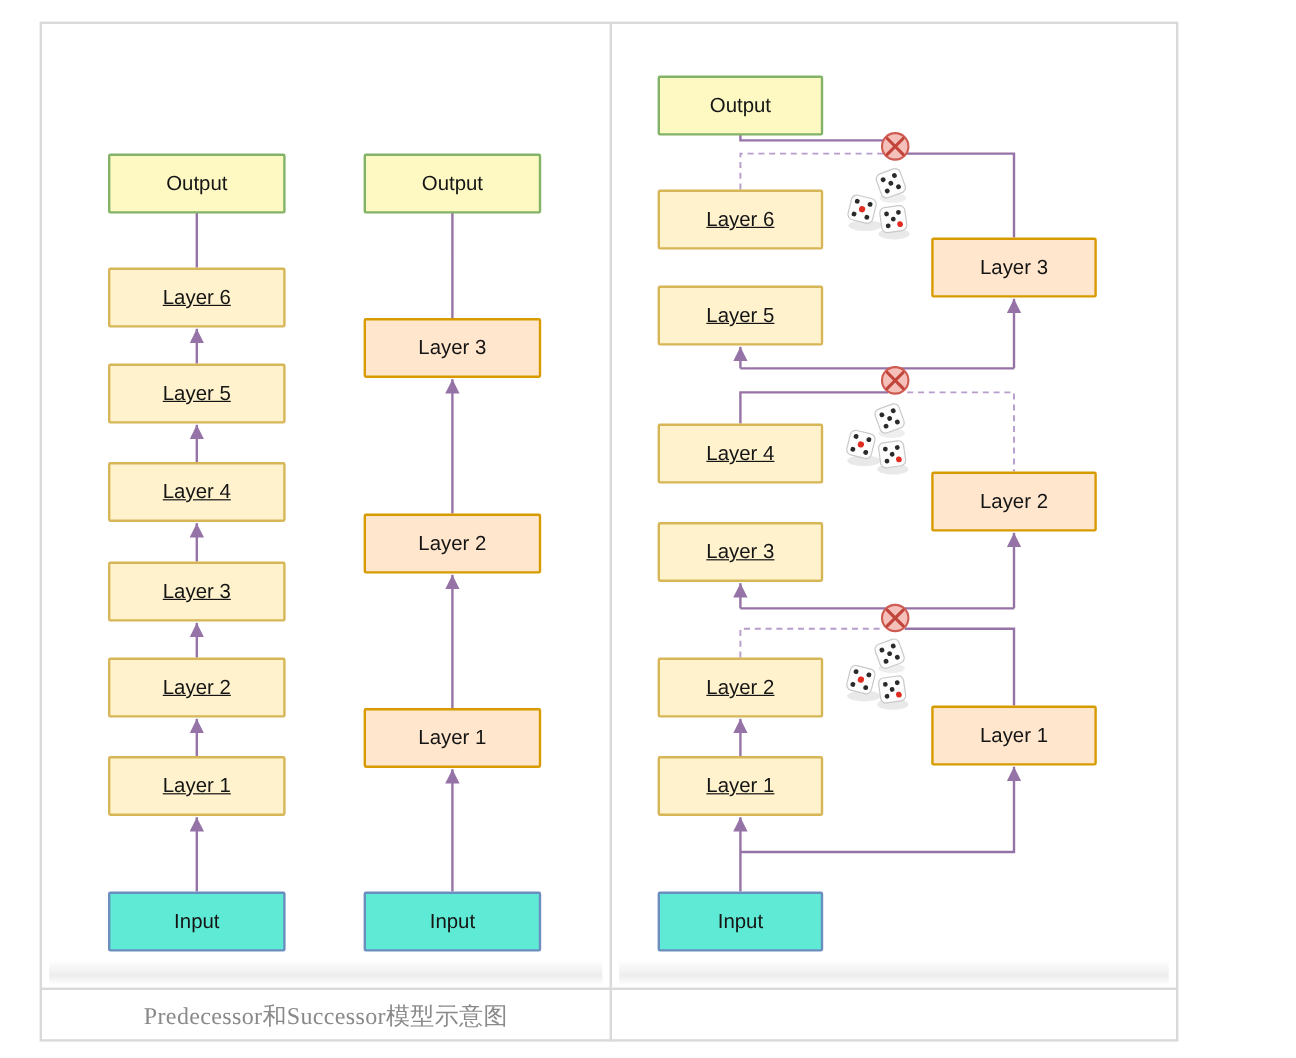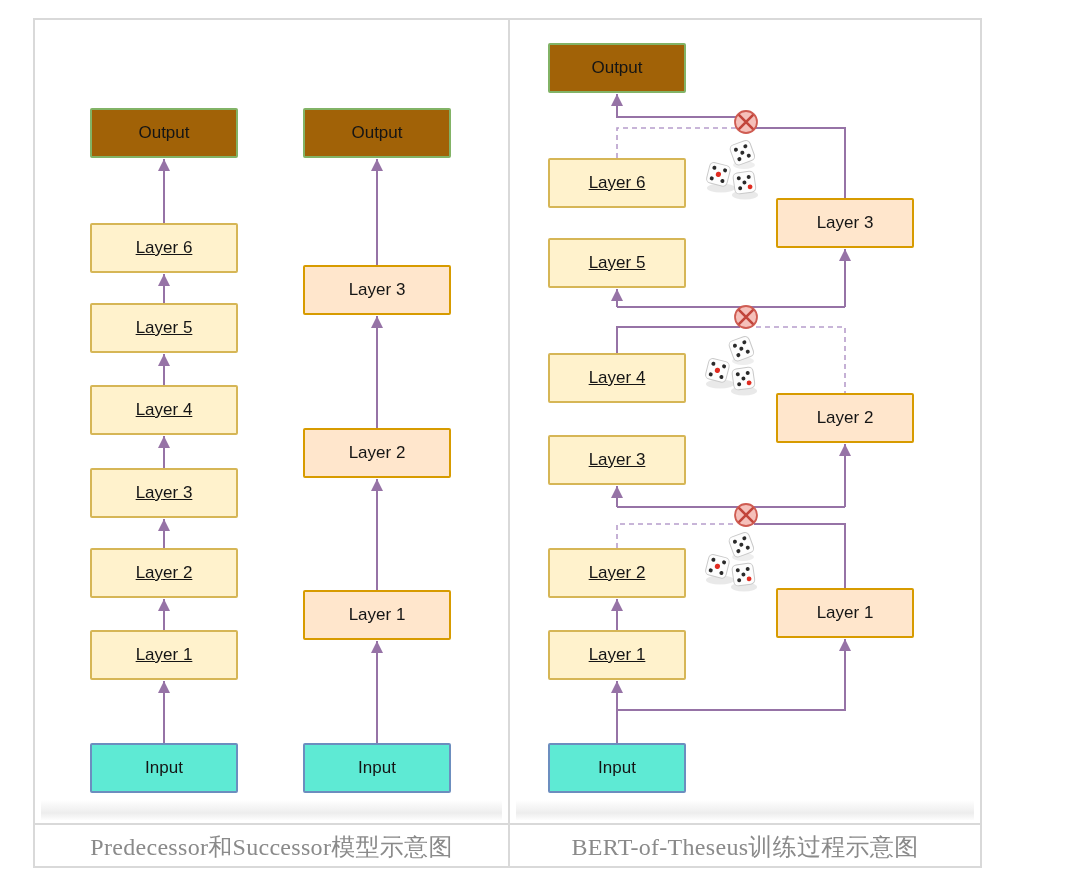"Output" .green { background: #a16207 -> #fef9c3; margin-top: none -> 20px }
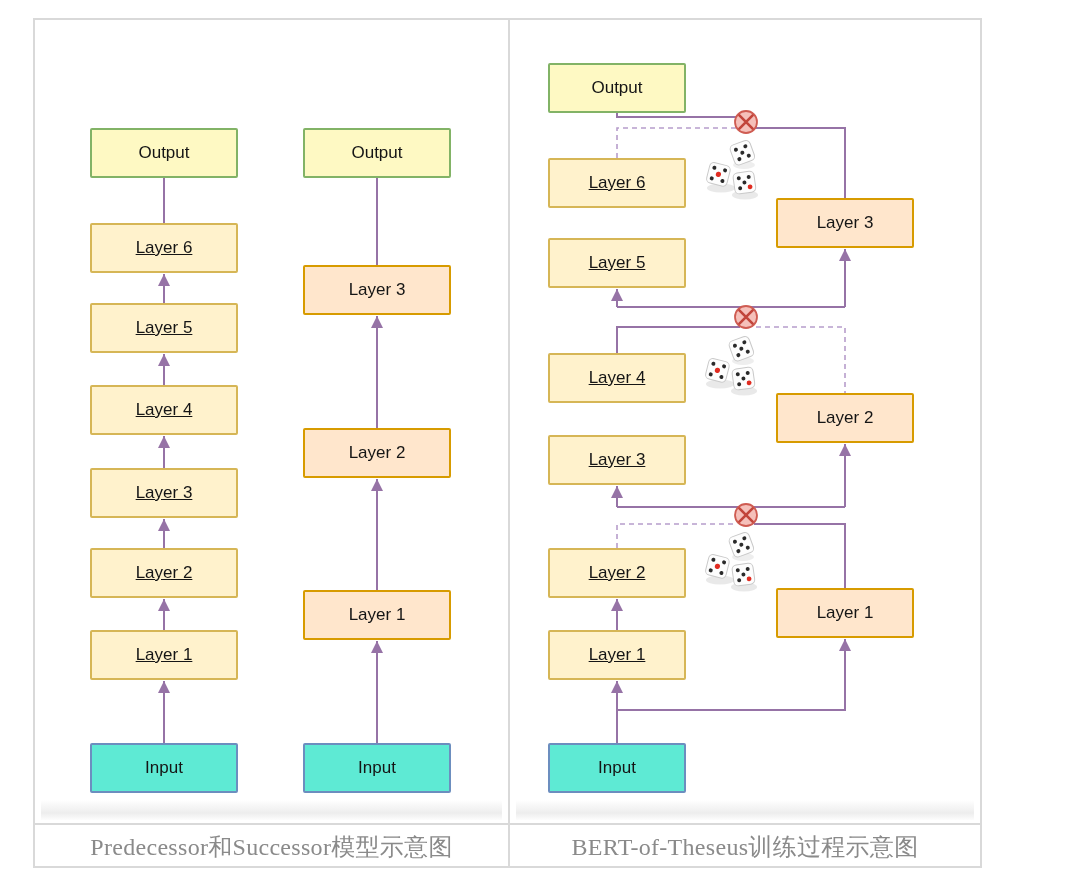"Predecessor和Successor模型示意图" .caption-cell { font-size: 24px -> 20px }
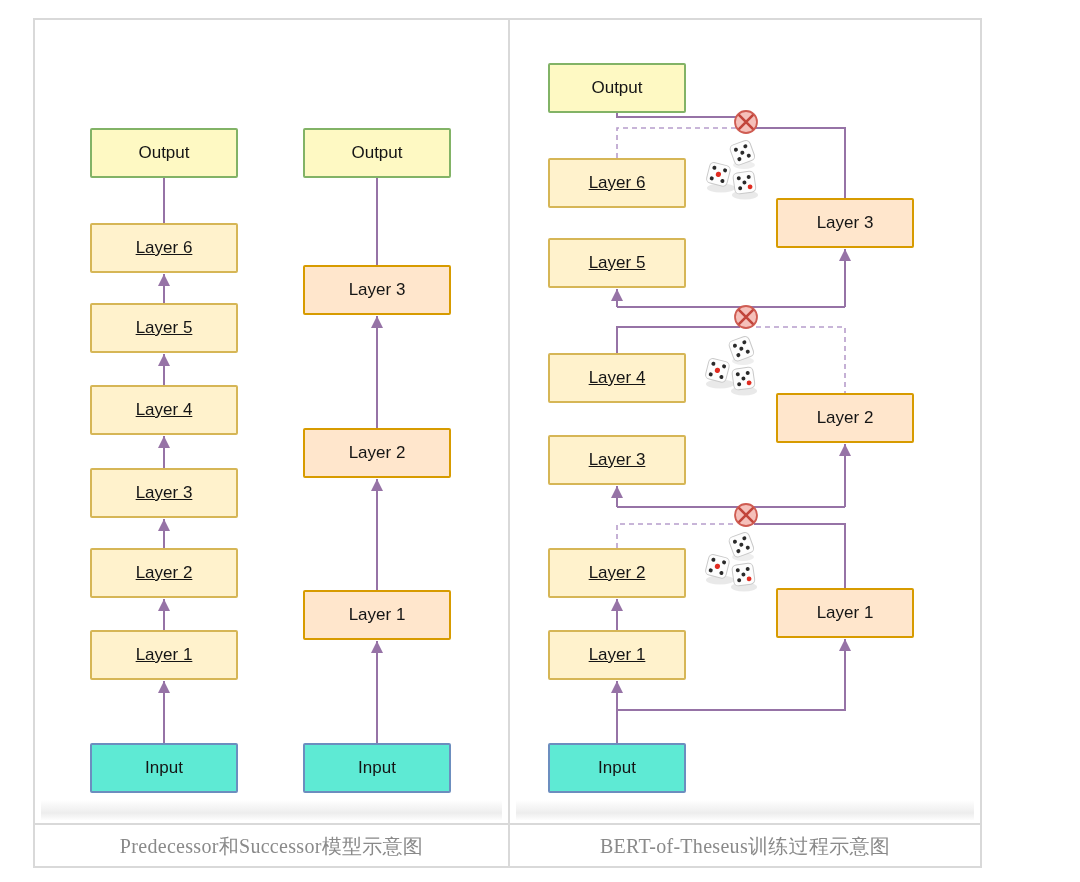"BERT-of-Theseus训练过程示意图" div.caption-cell { html: <div>BERT-of-Theseus训练过程示意图</div> -> none }
